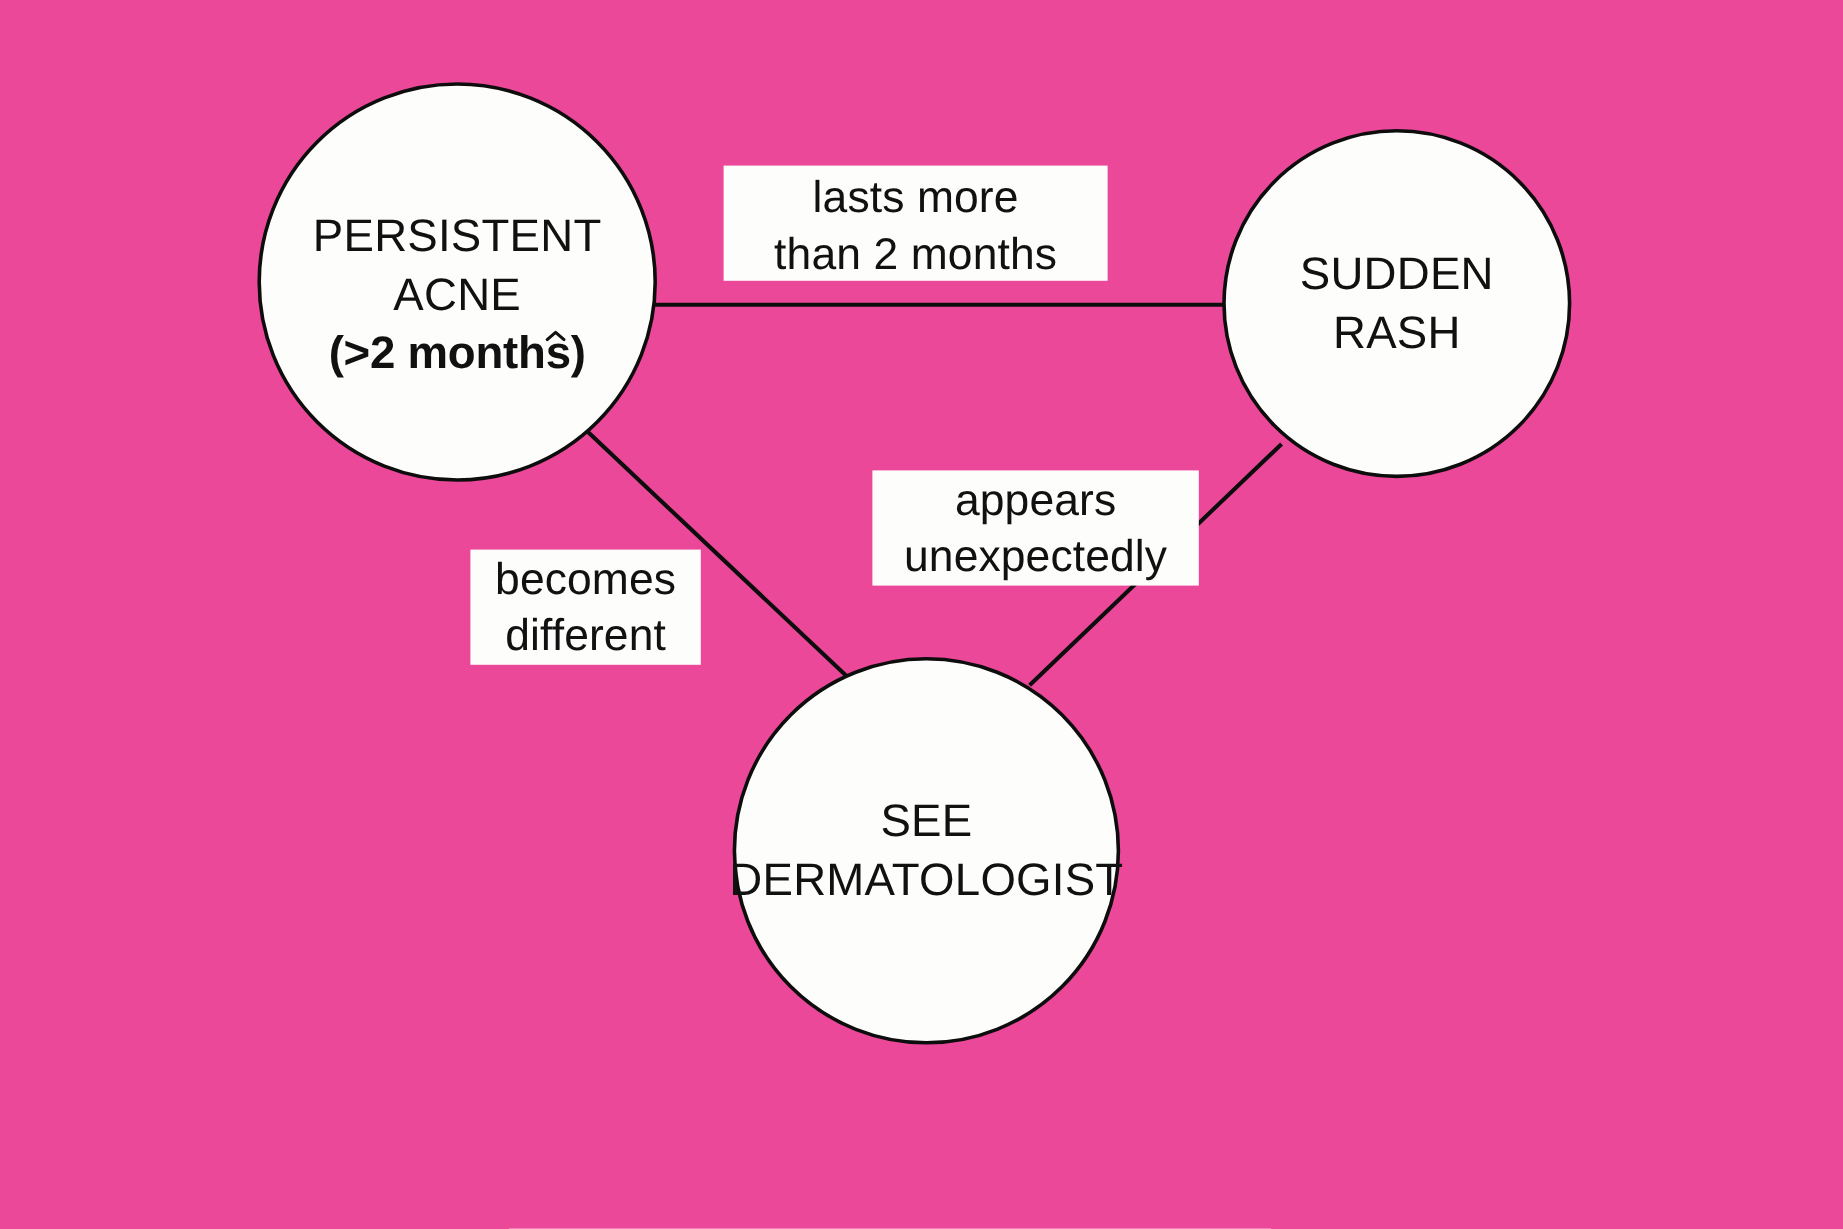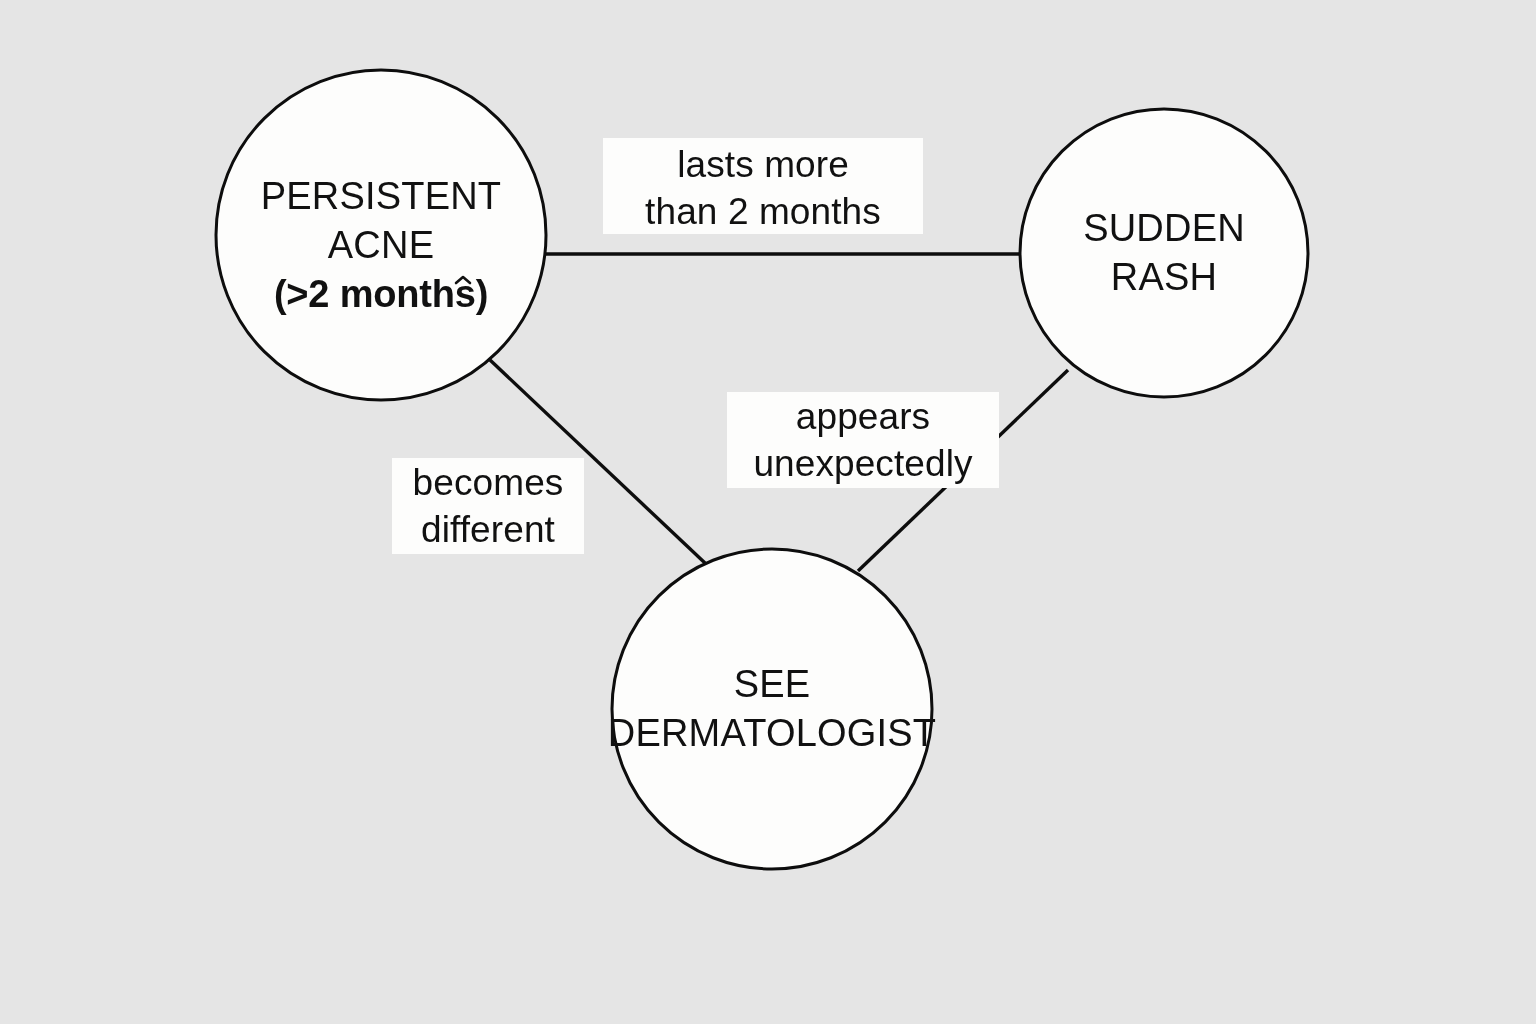"PERSISTENT" #diagram-root { background: #e5e5e5 -> #ec4899 }
